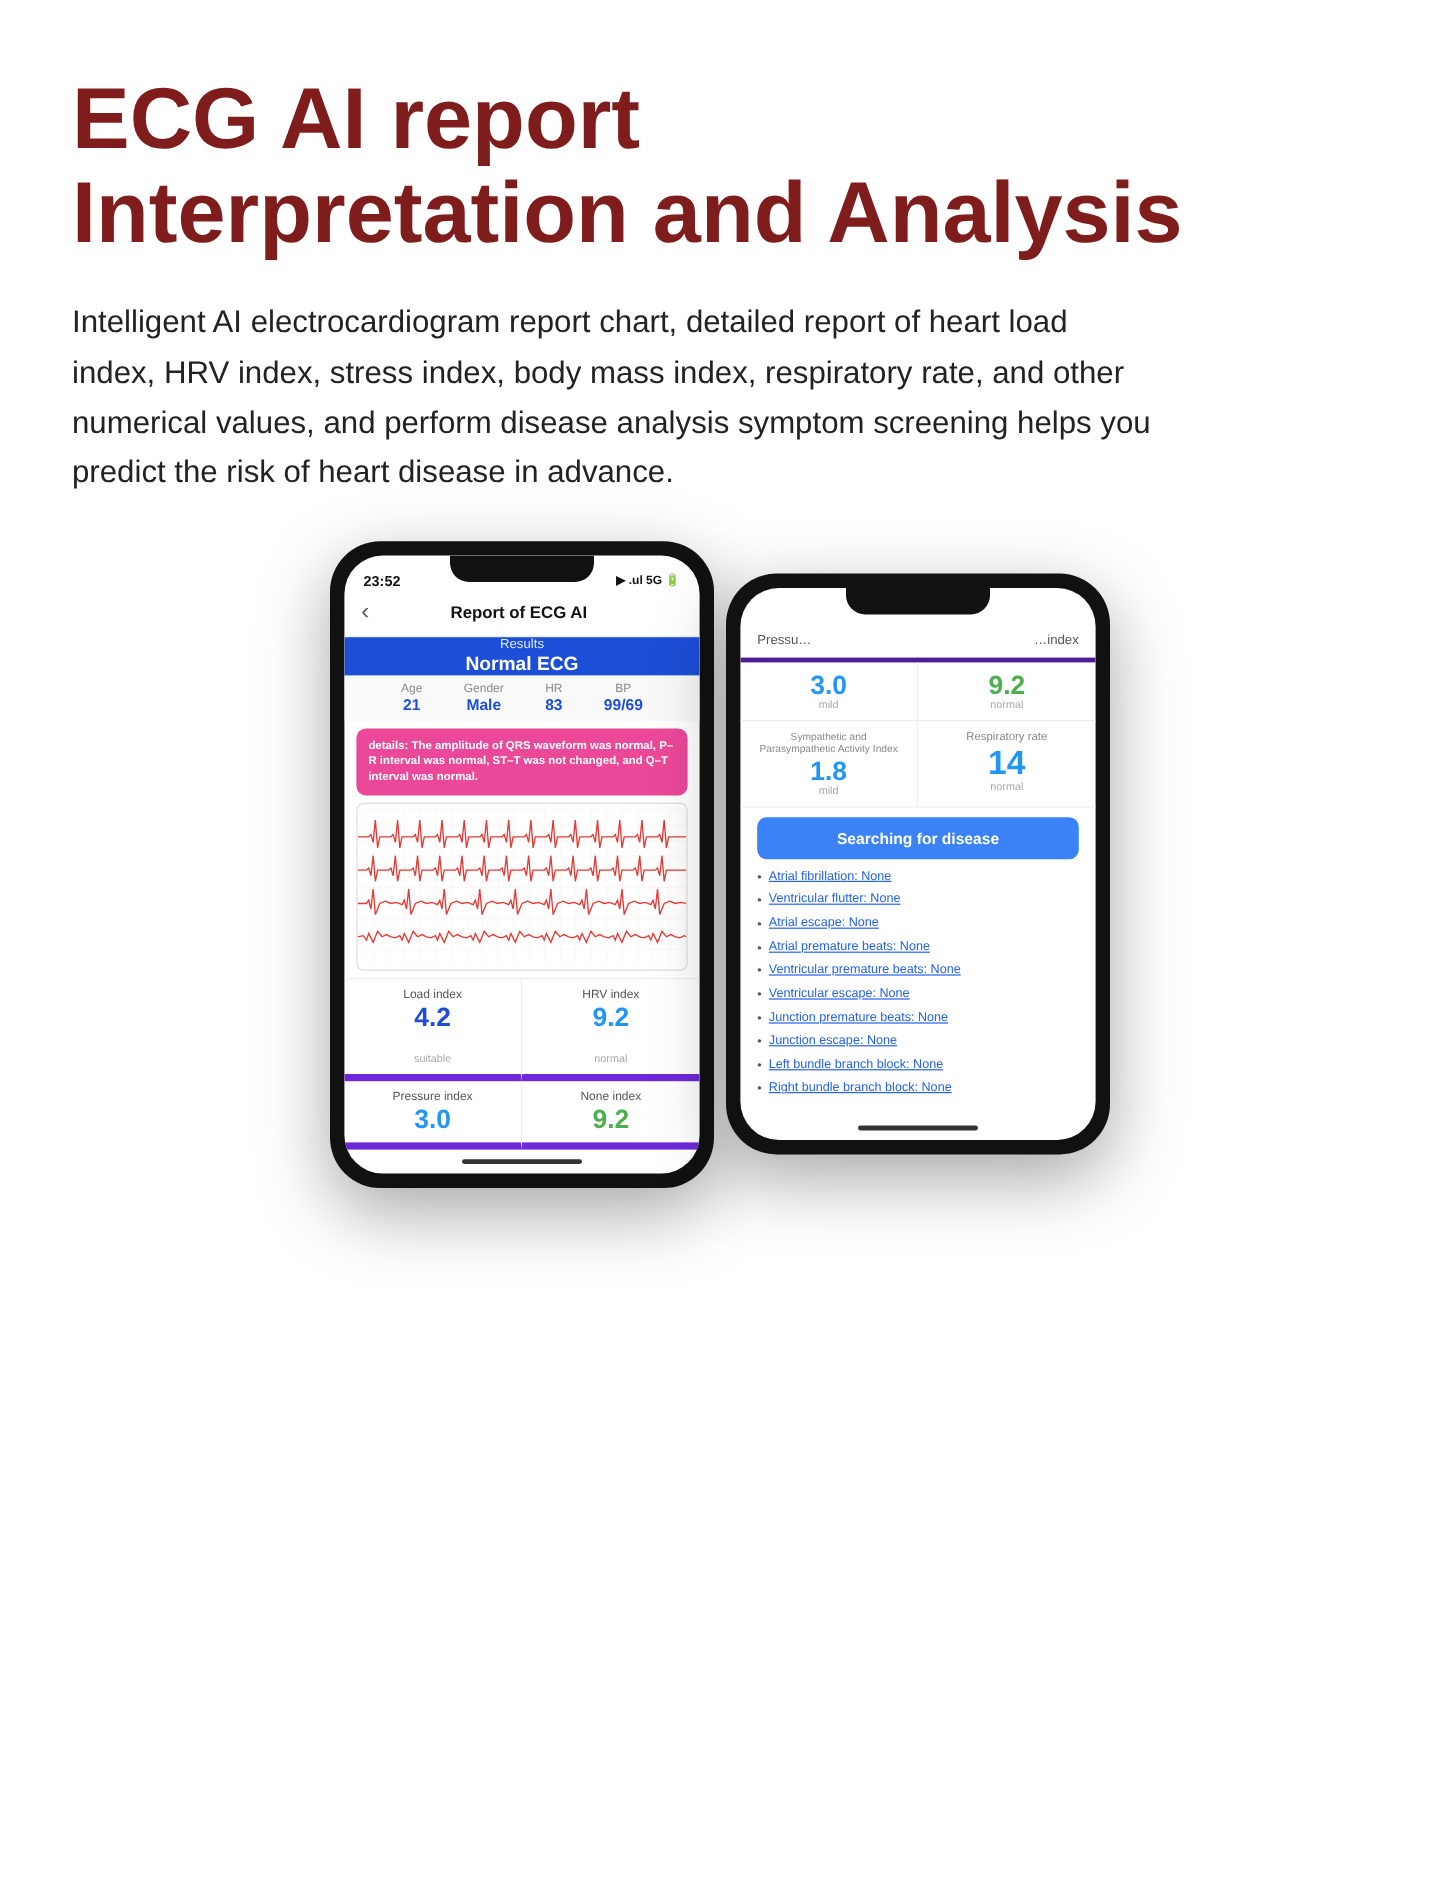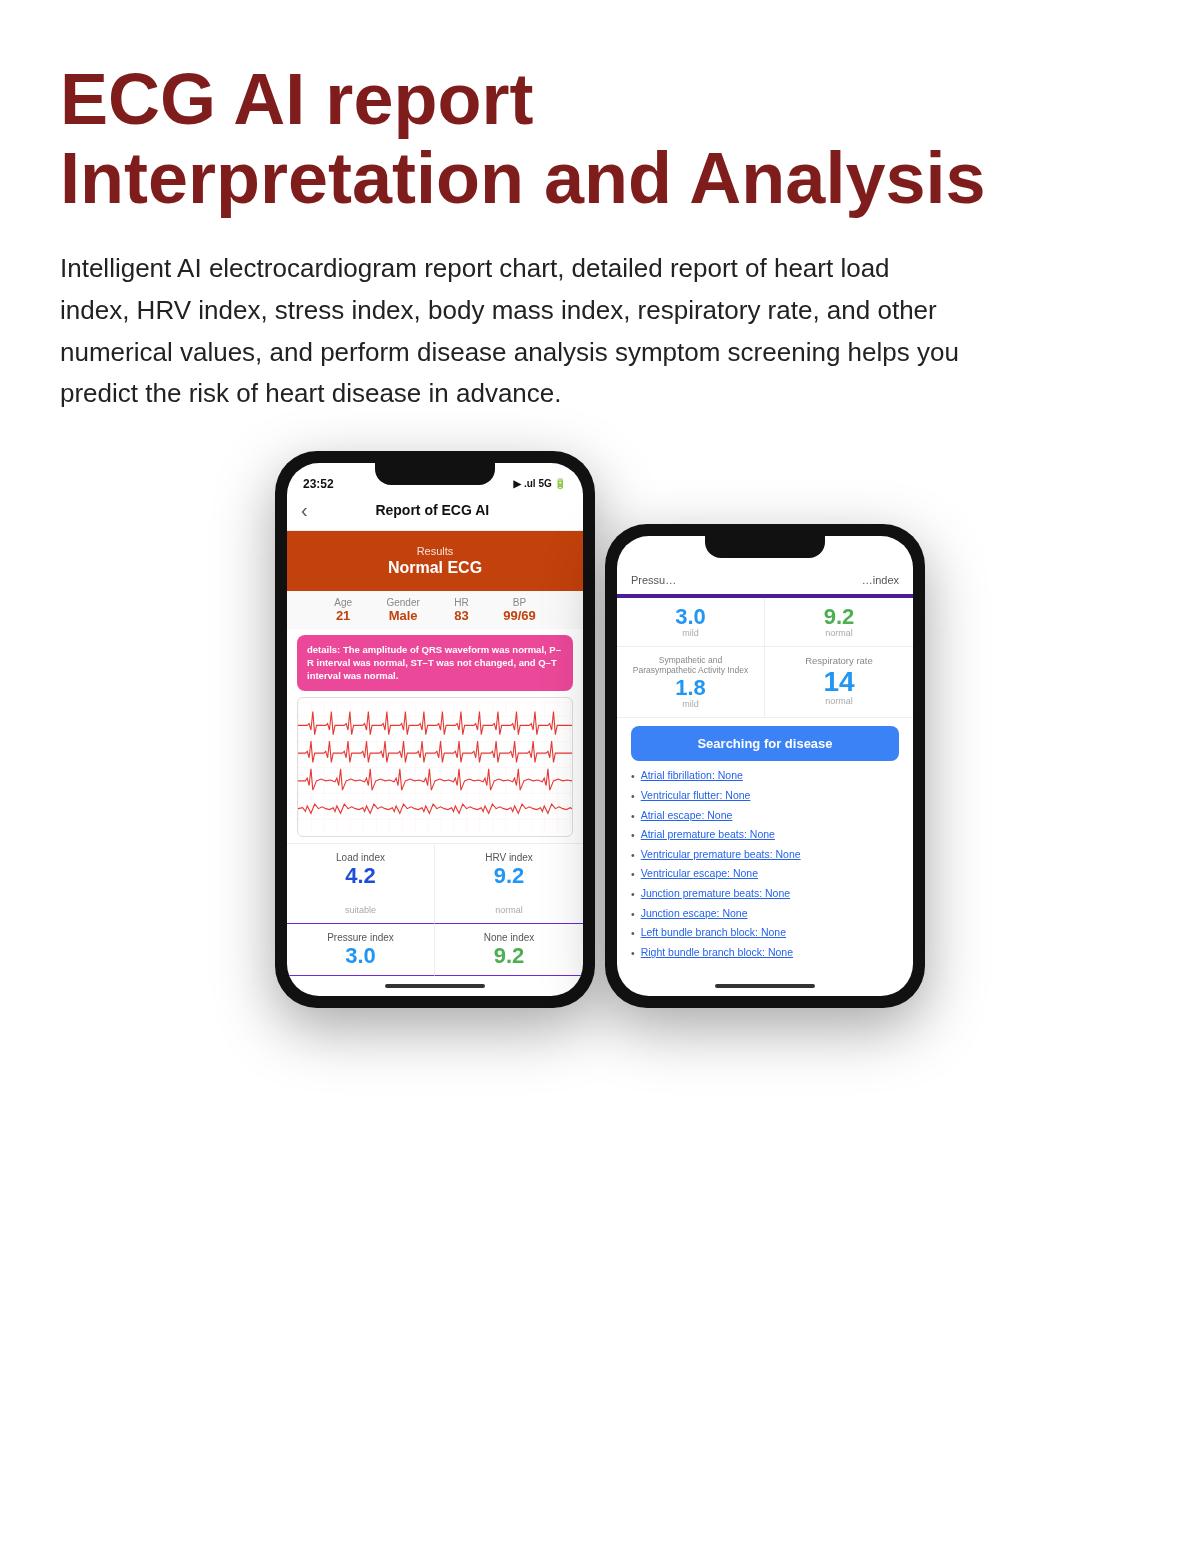"23:52" .phones-container { align-items: flex-end -> center }
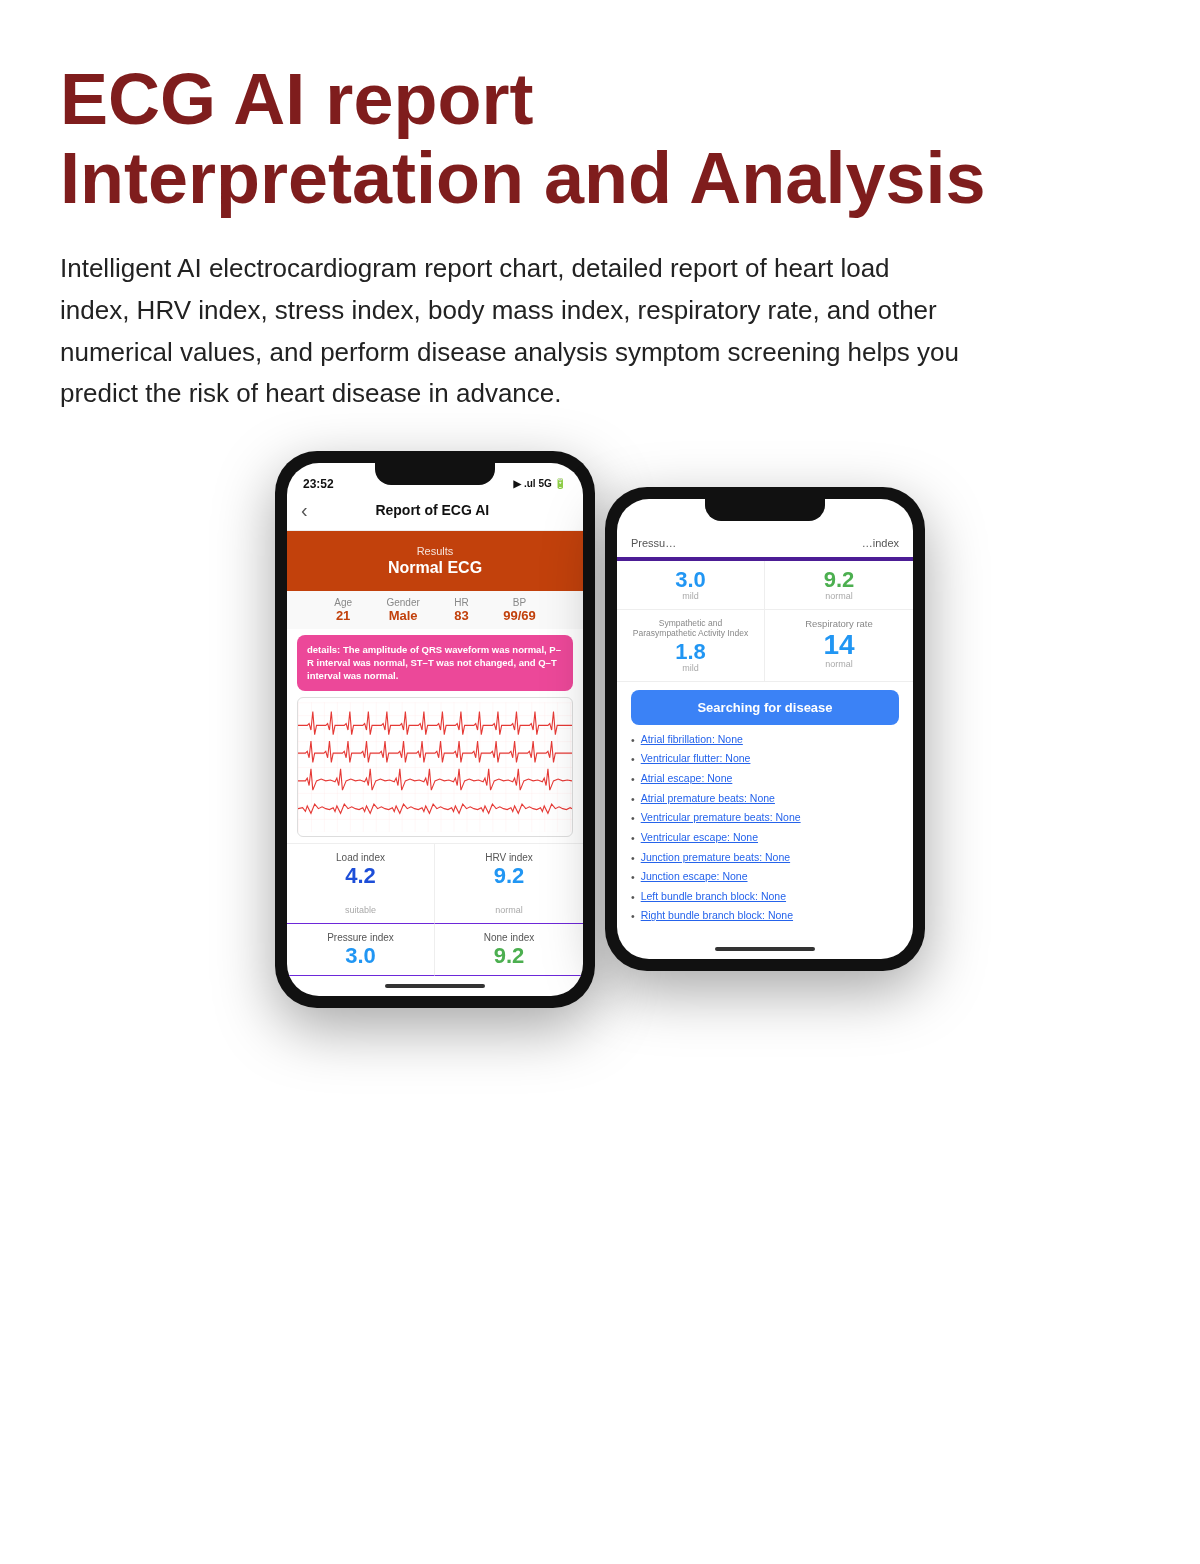"Results" .results-section { background: #c2410c -> #1d4ed8; padding: 14px 14px -> 0 14px }
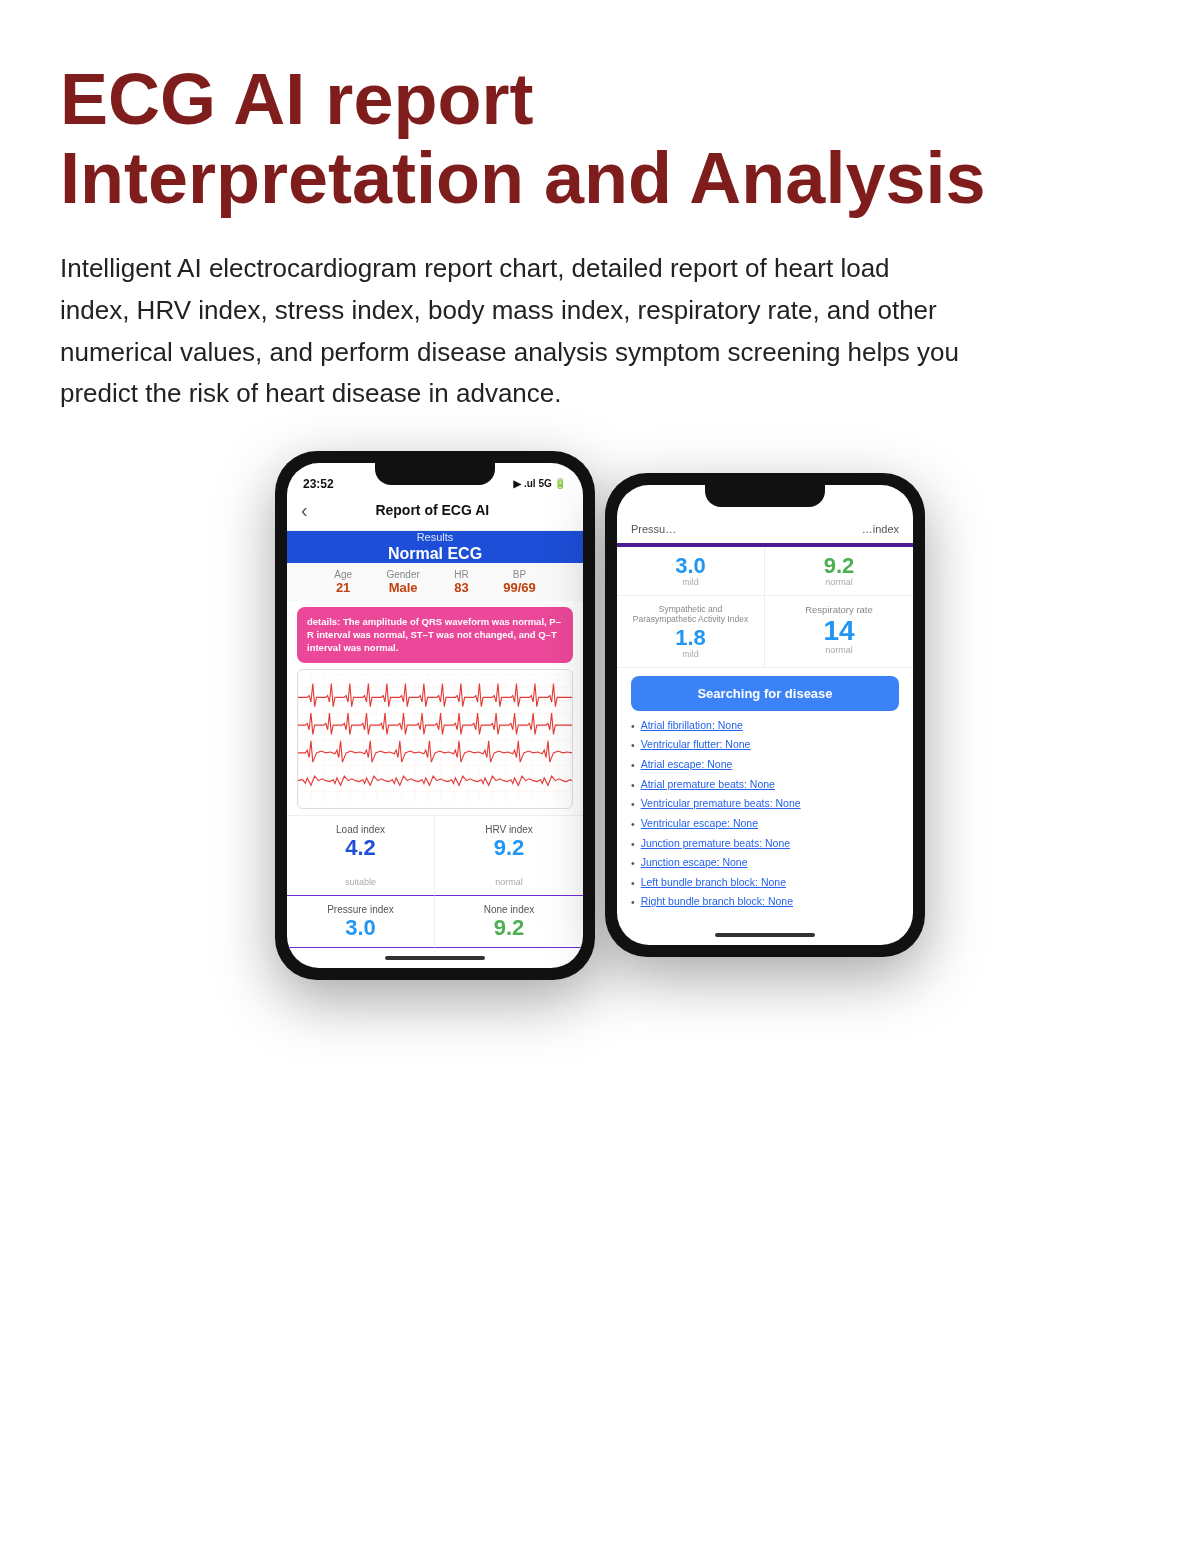"21" .patient-col-value { color: #c2410c -> #1d4ed8 }
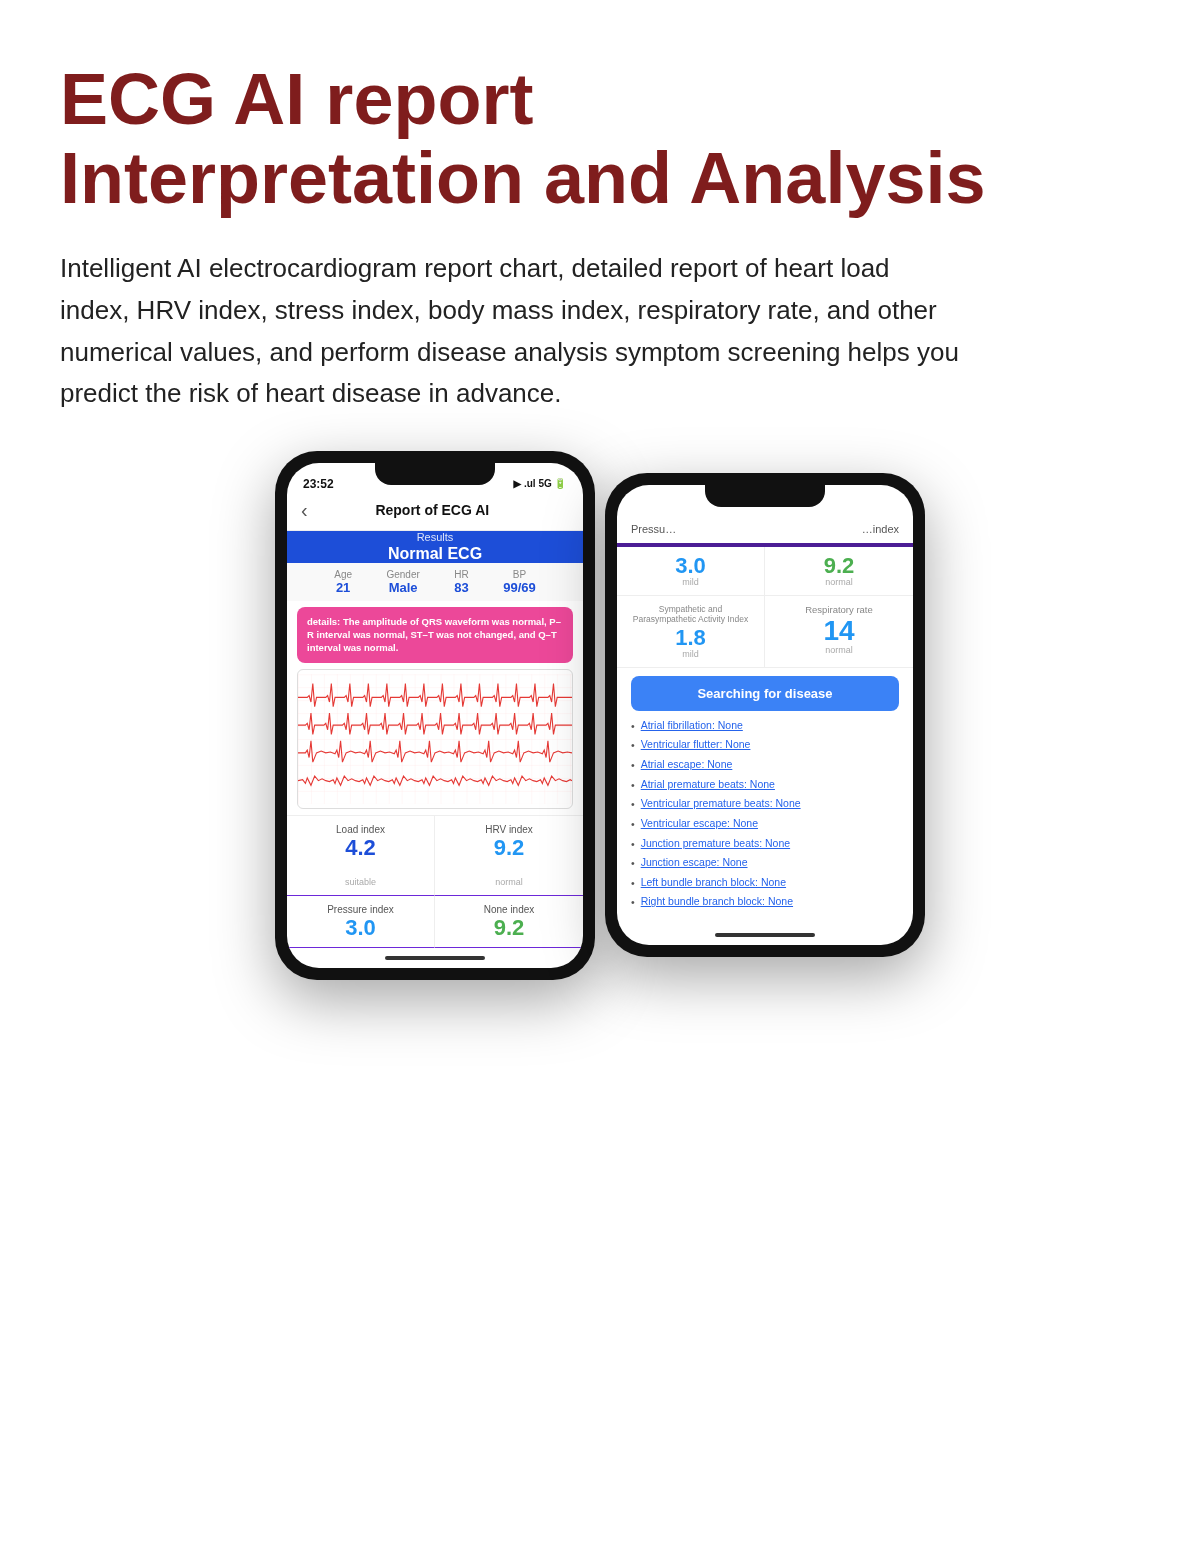"Load index" .index-cell { border-bottom: 1px solid #6d28d9 -> 6px solid #6d28d9 }
